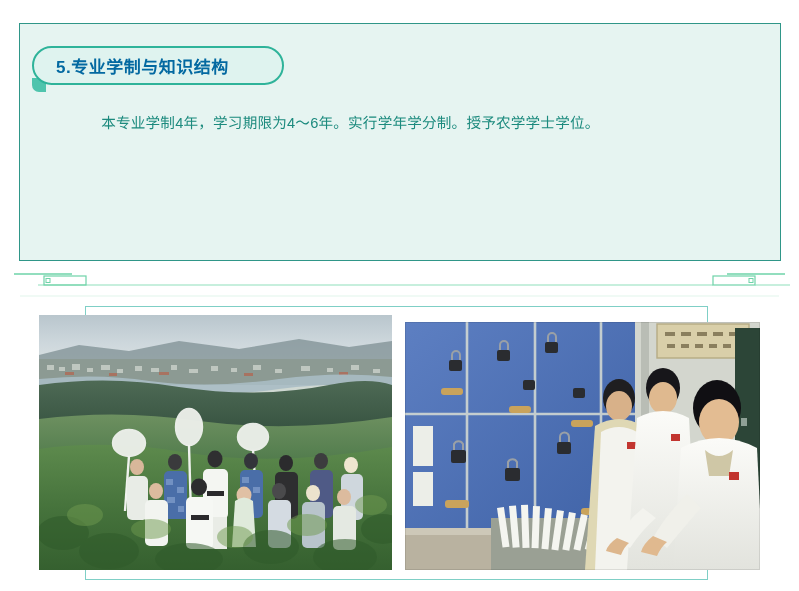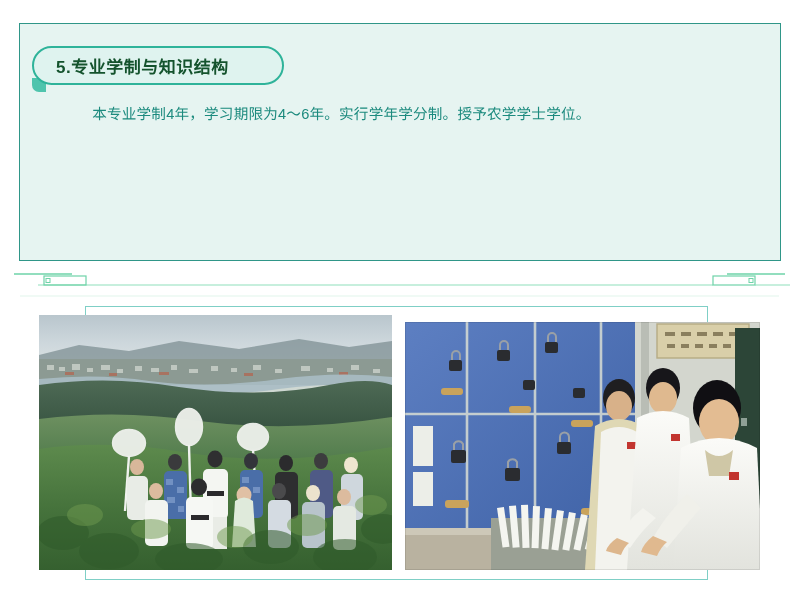"5.专业学制与知识结构" .title-pill-text { color: #14532d -> #0369a1 }
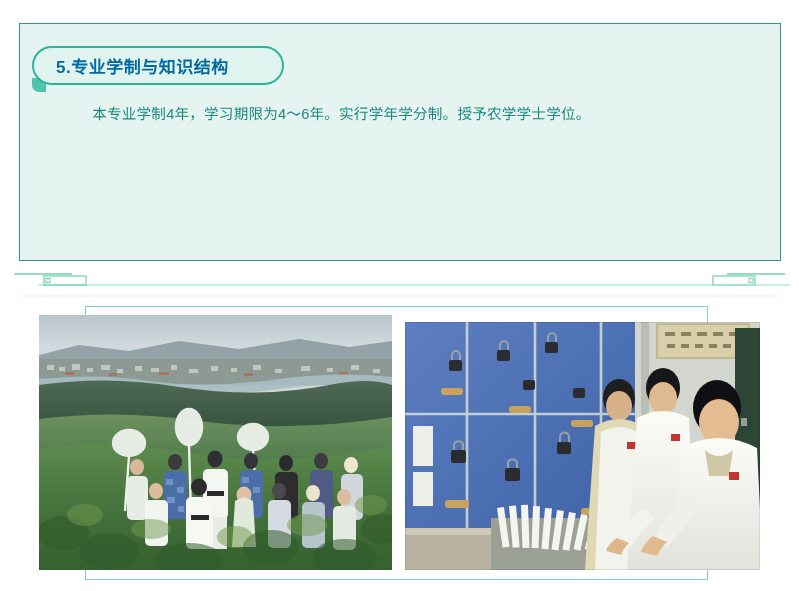"本专业学制4年，学习期限为4～6年。实行学年学分制。授予农学学士学位。" .body-text p { margin: 7px -> 16px }
